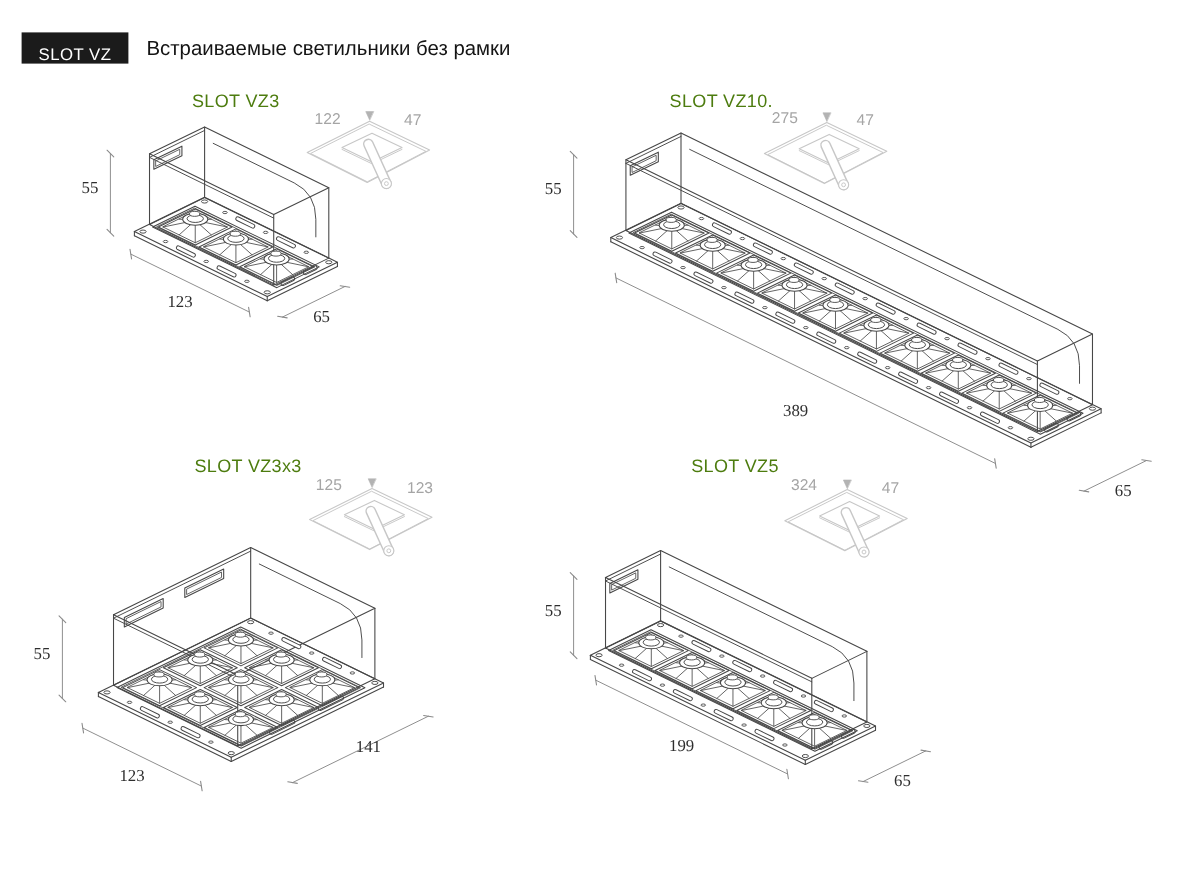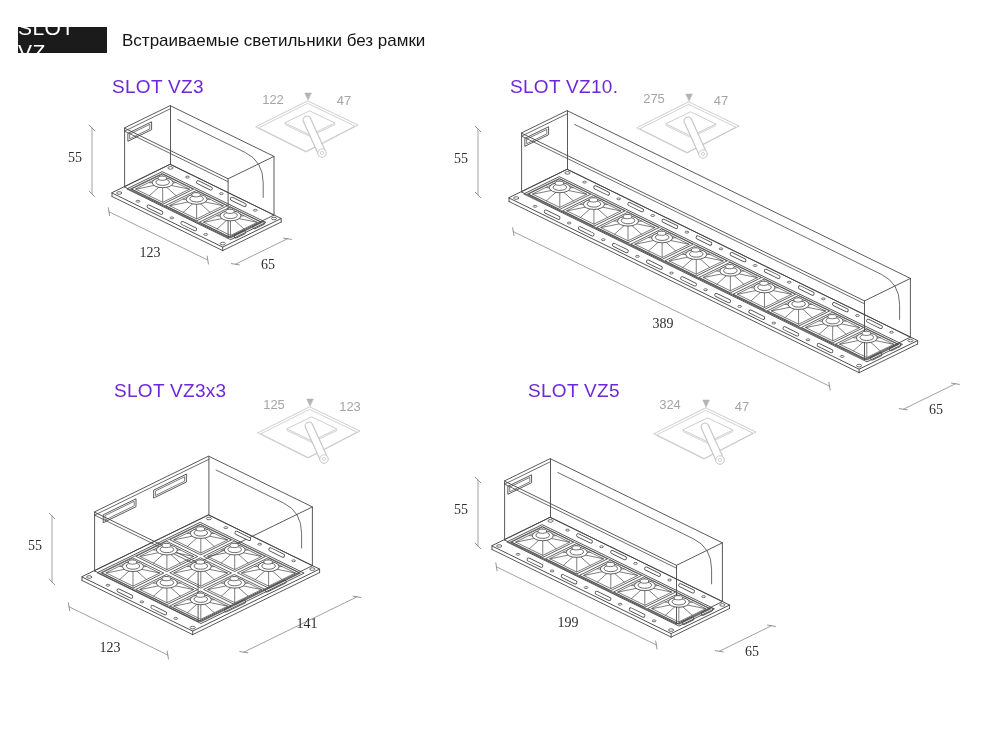"SLOT VZ" .badge { align-items: center -> flex-end; font-size: 21px -> 14px }
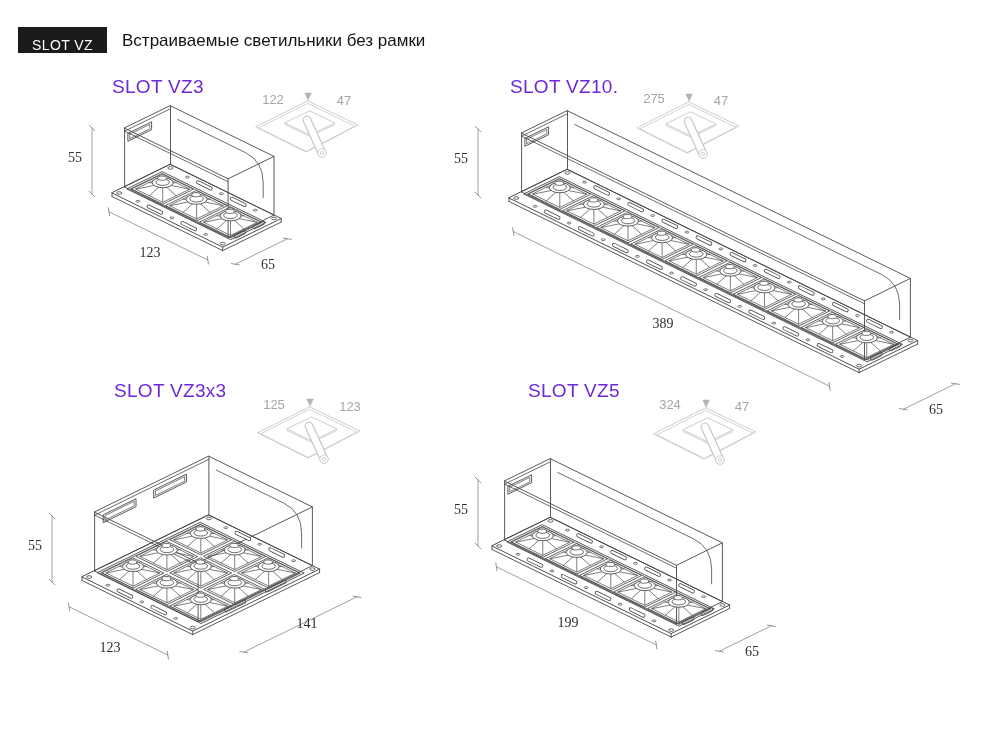"SLOT VZ3" .ptitle { color: #6d28d9 -> #4d7c0f; font-size: 19px -> 15px; margin-left: none -> 48px }
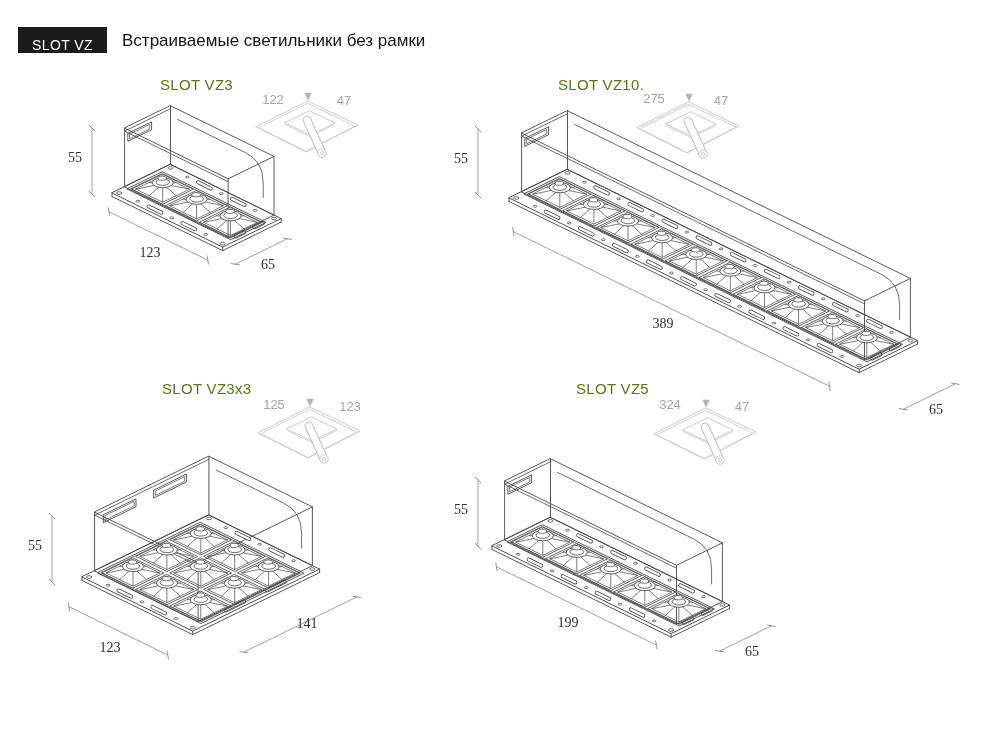"389" div.dim { top: 324px -> 344px }
